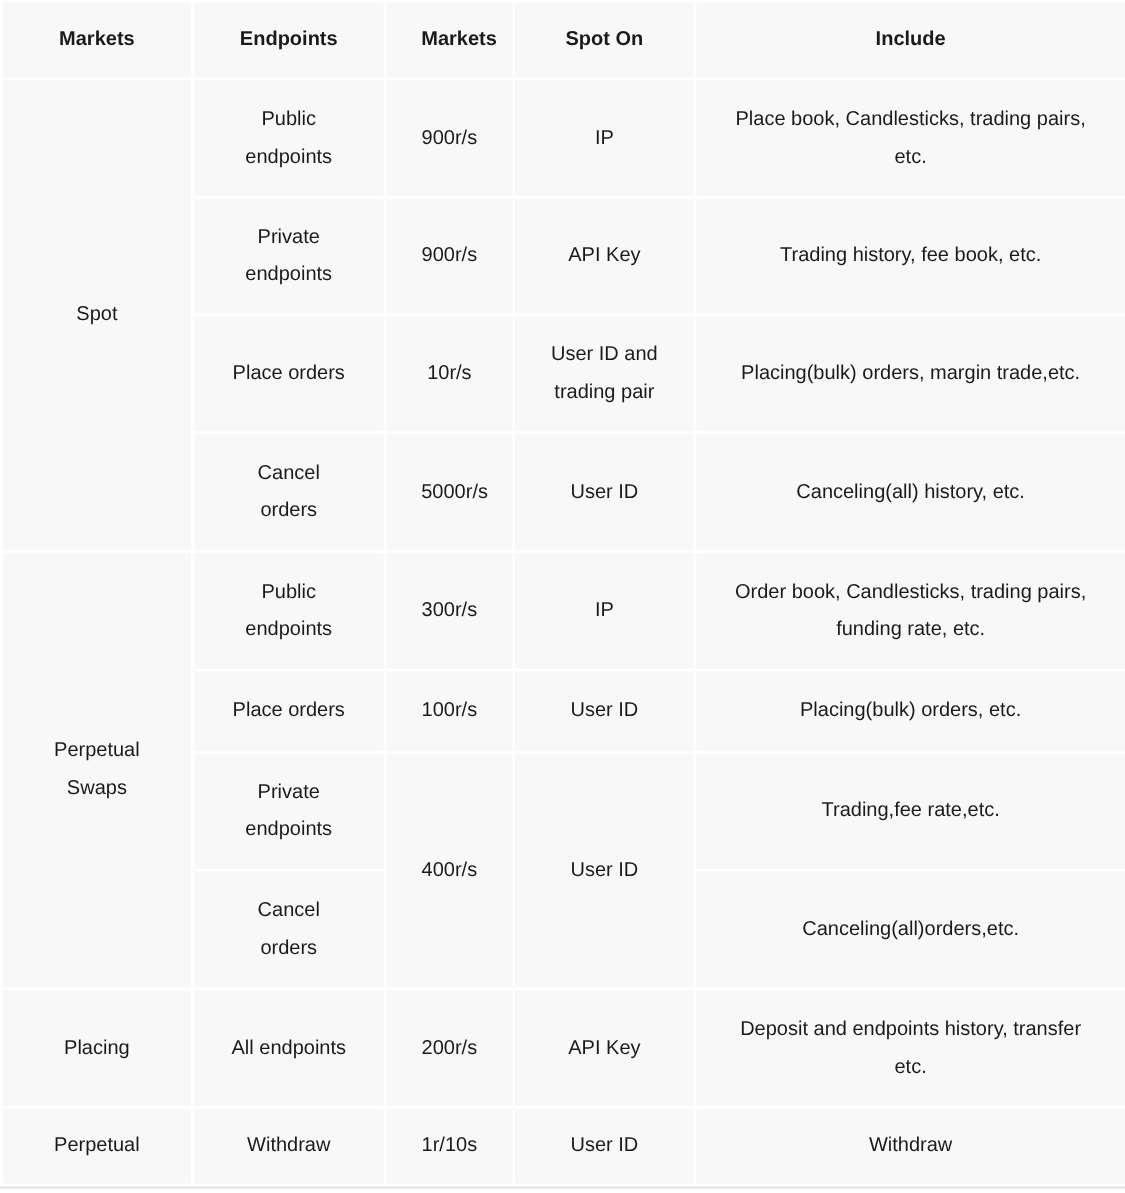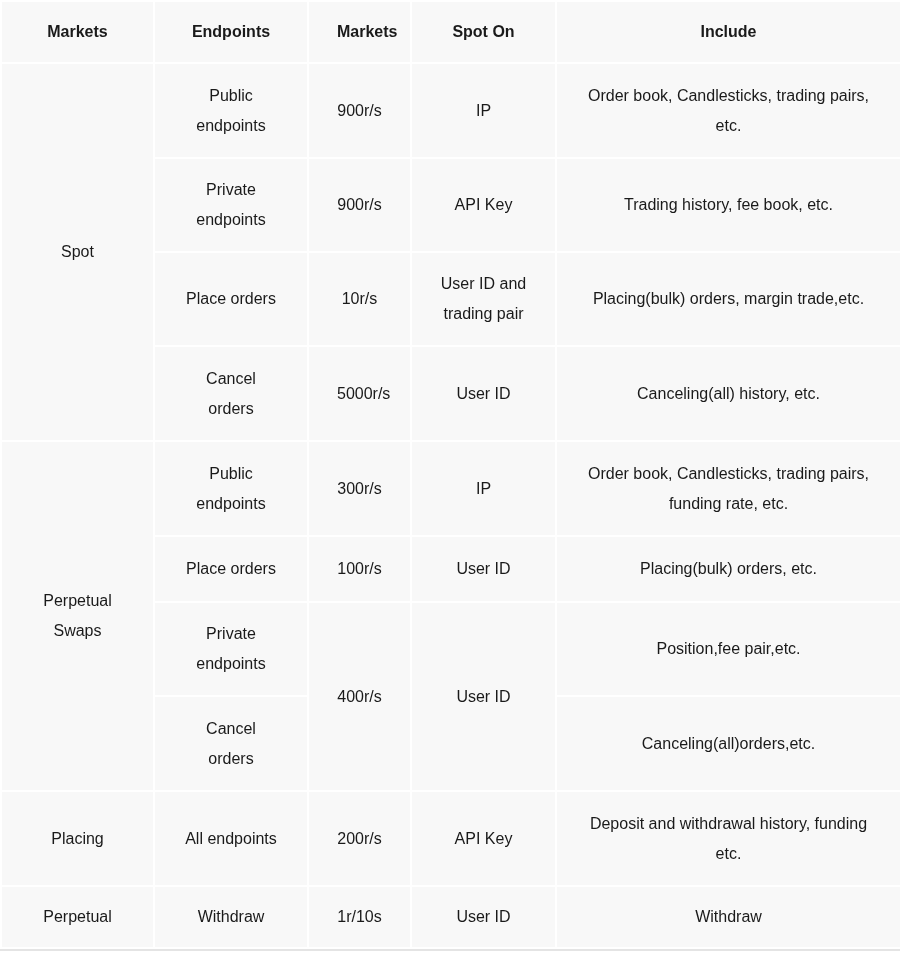"Order book, Candlesticks, trading pairs, etc." td.col-include { text: Order -> Place }
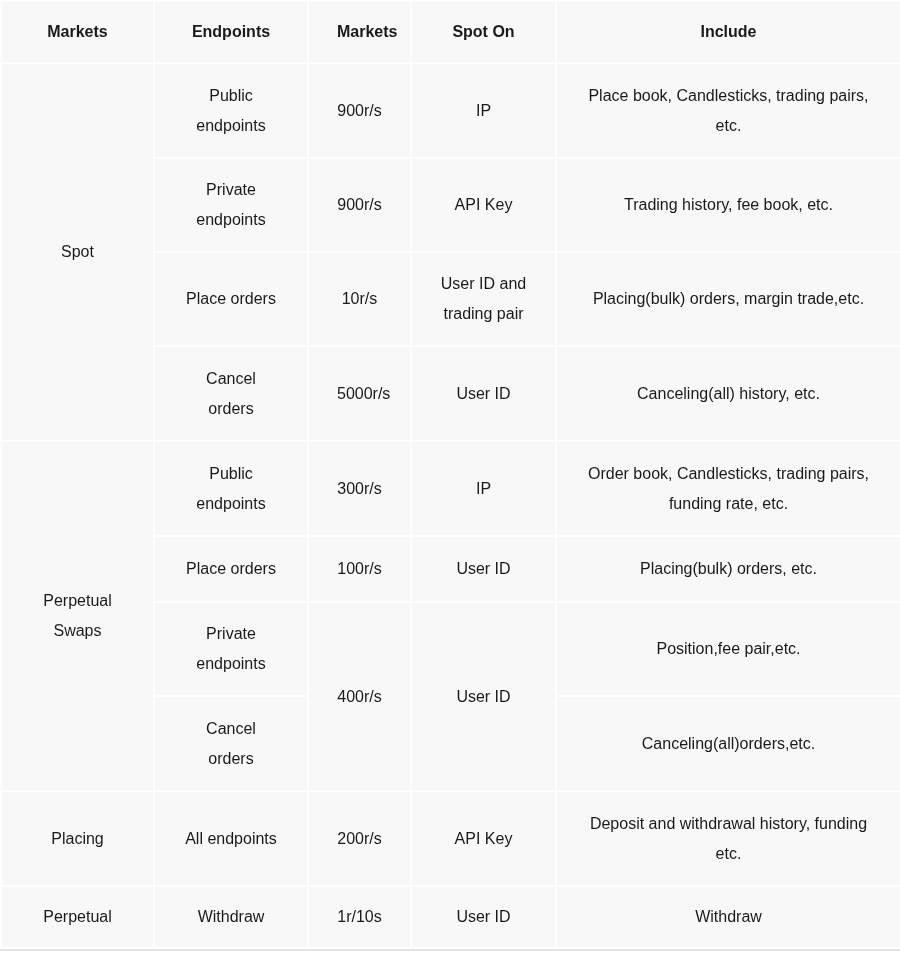"Position,fee pair,etc." td.col-include { text: Position,fee pair,etc -> Trading,fee rate,etc }
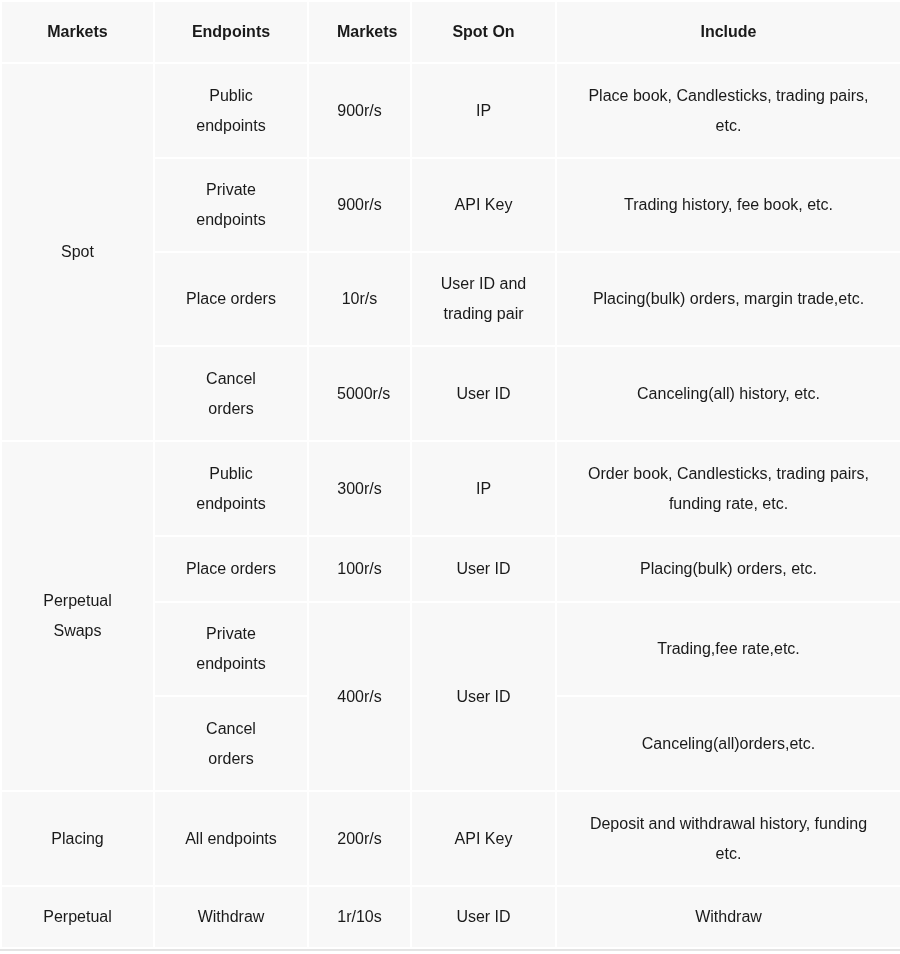"Deposit and withdrawal history, funding" td.col-include { text: withdrawal history, funding -> endpoints history, transfer }
